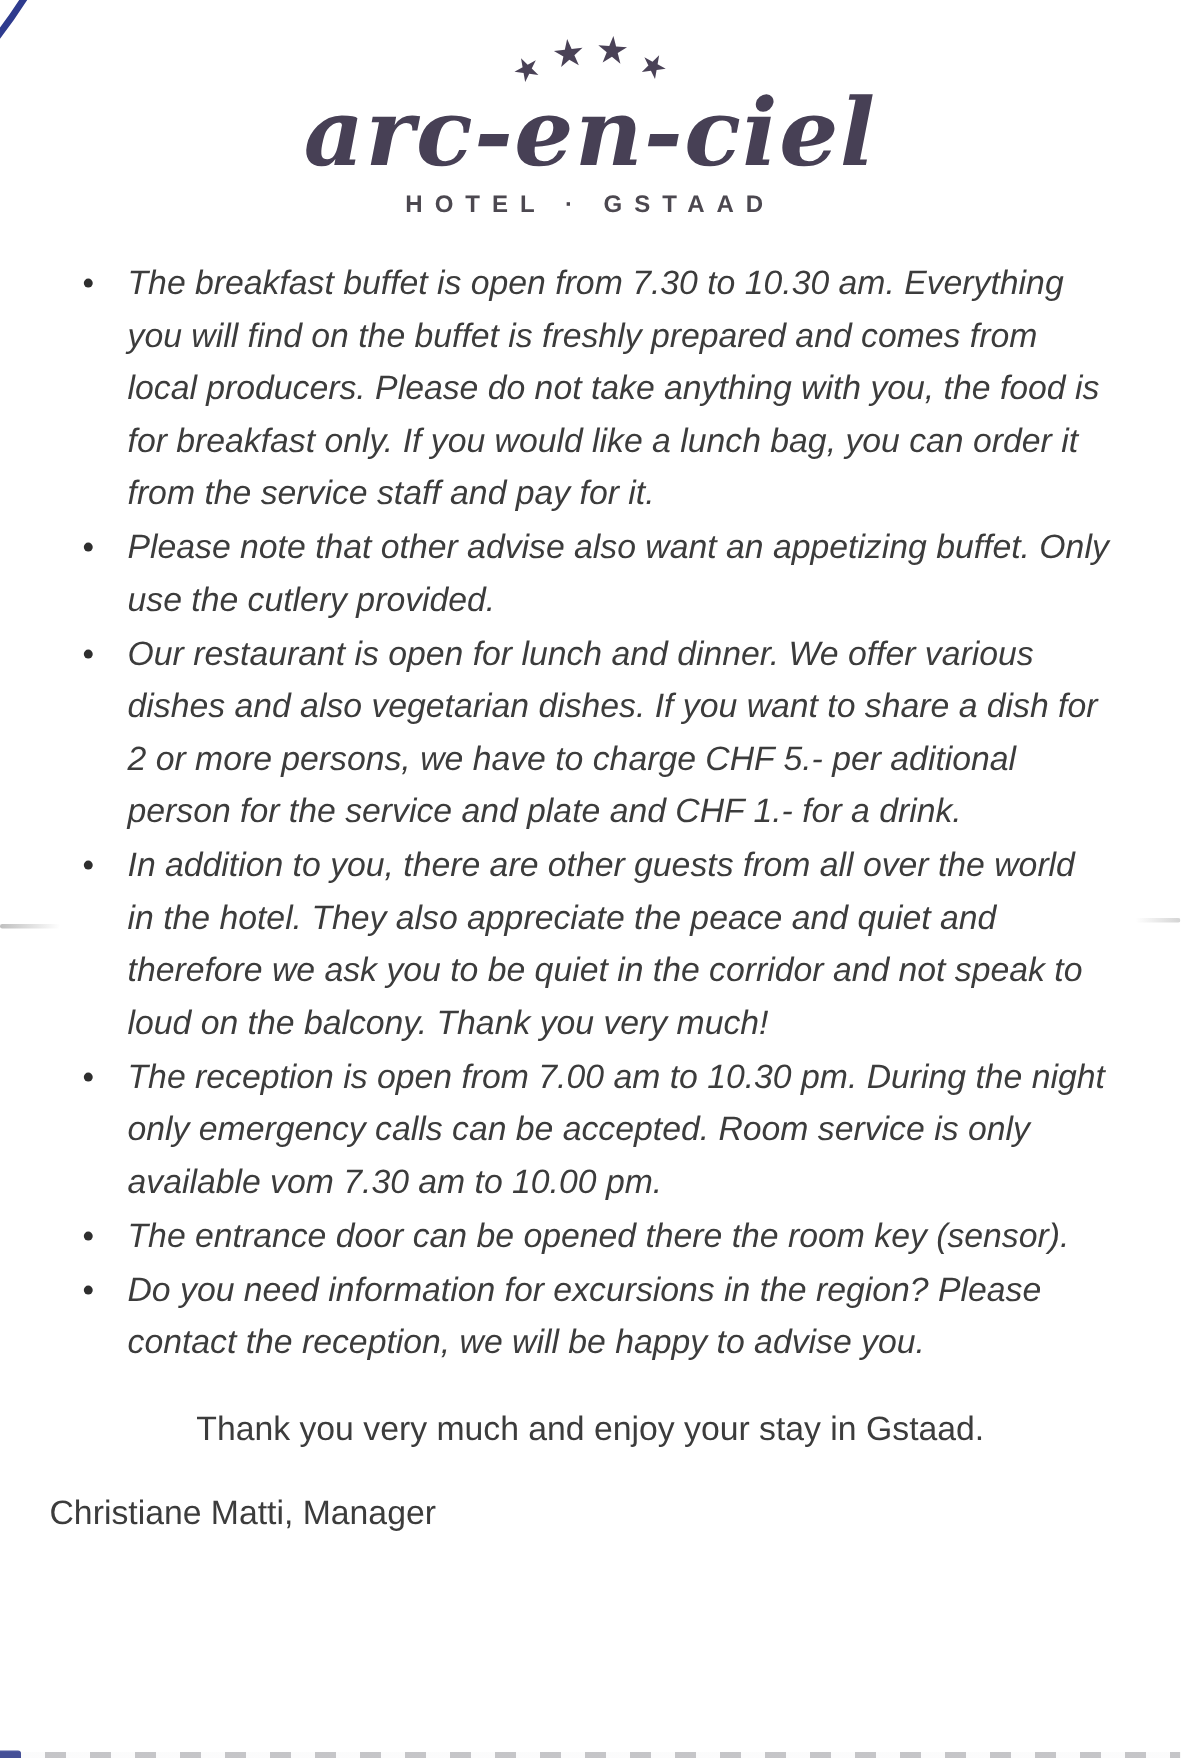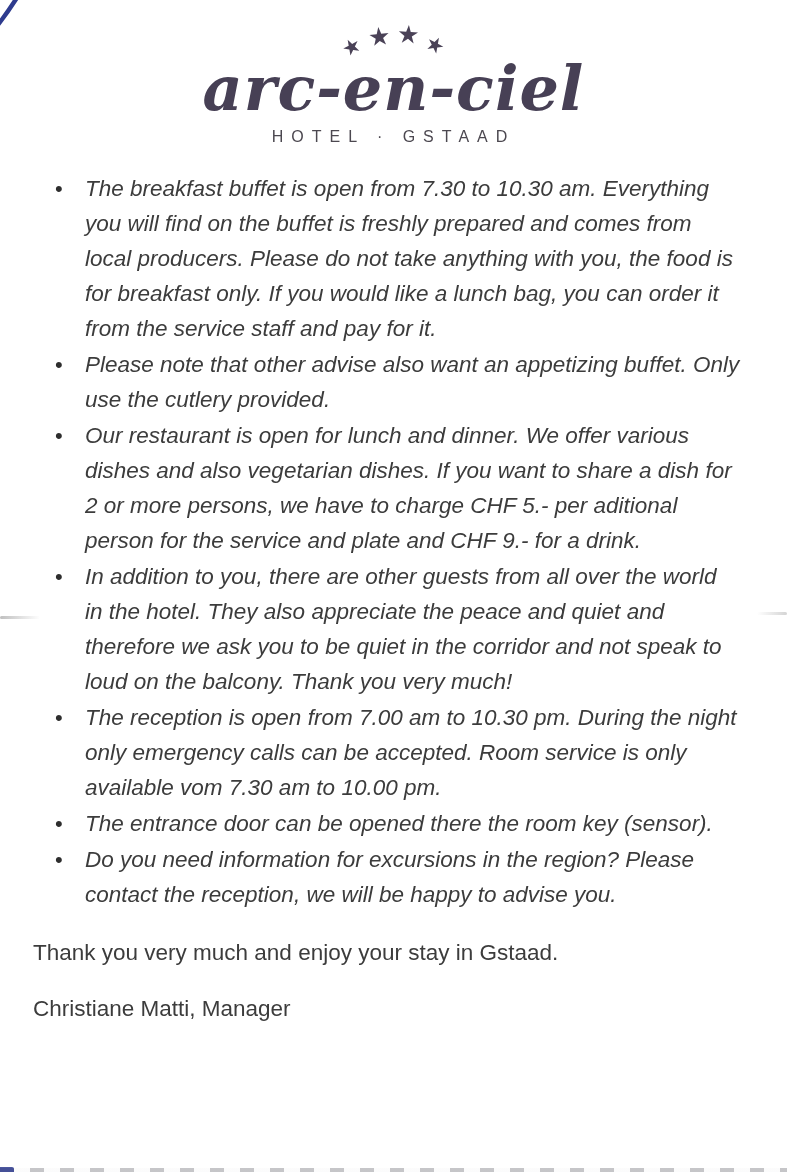"HOTEL · GSTAAD" .hotel-sub { font-weight: normal -> bold }
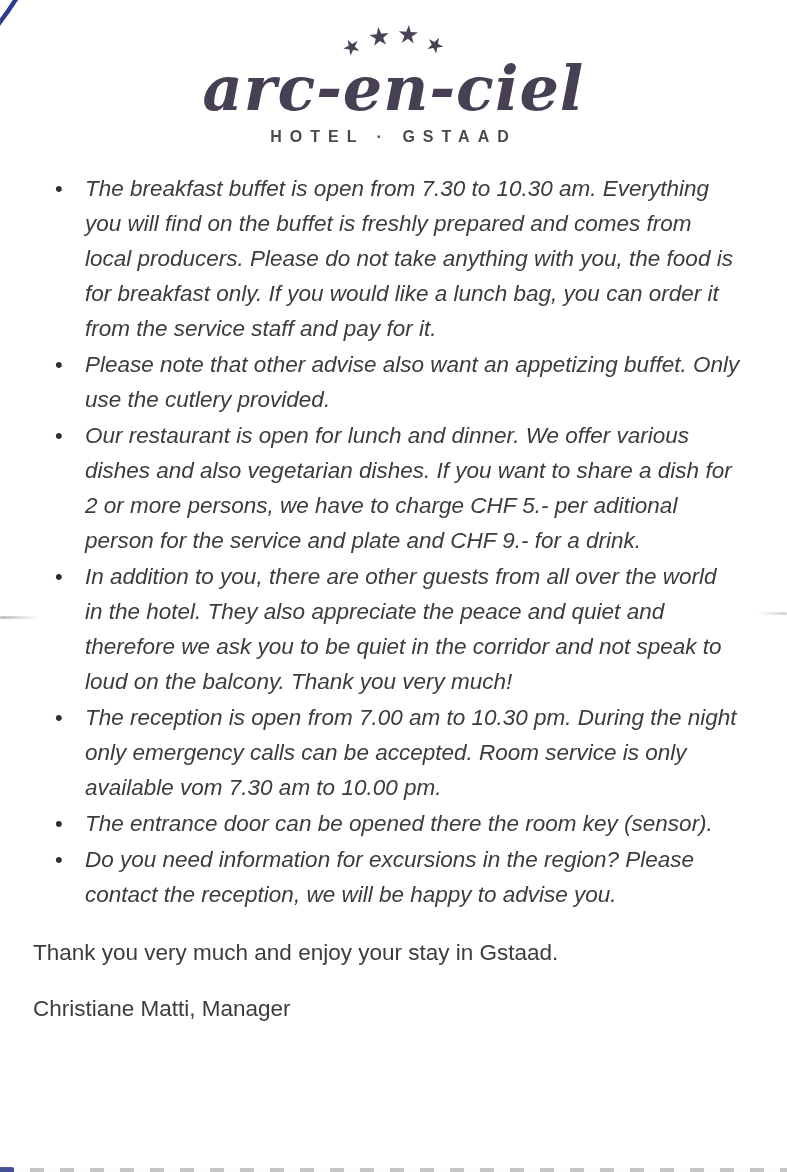"Our restaurant is open for" span.rule-text { text: 9.- -> 1.- }
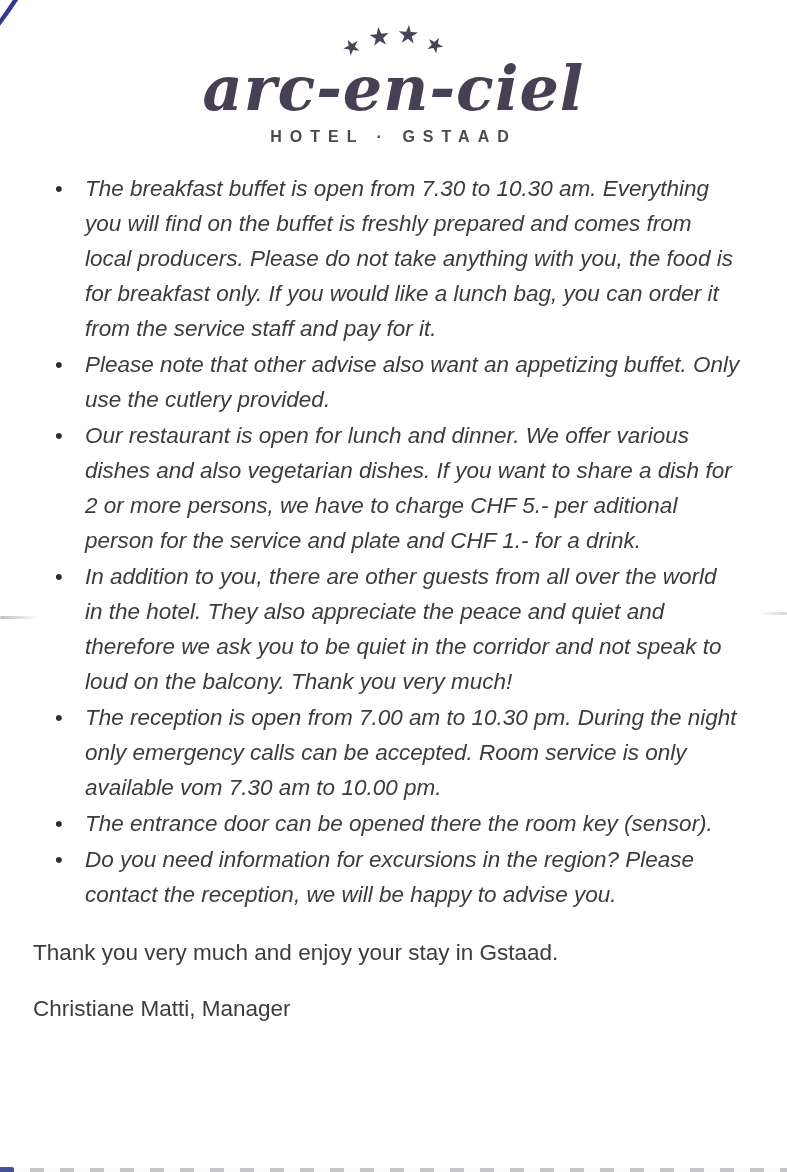"Thank you very much and" .closing { text-align: none -> center }
